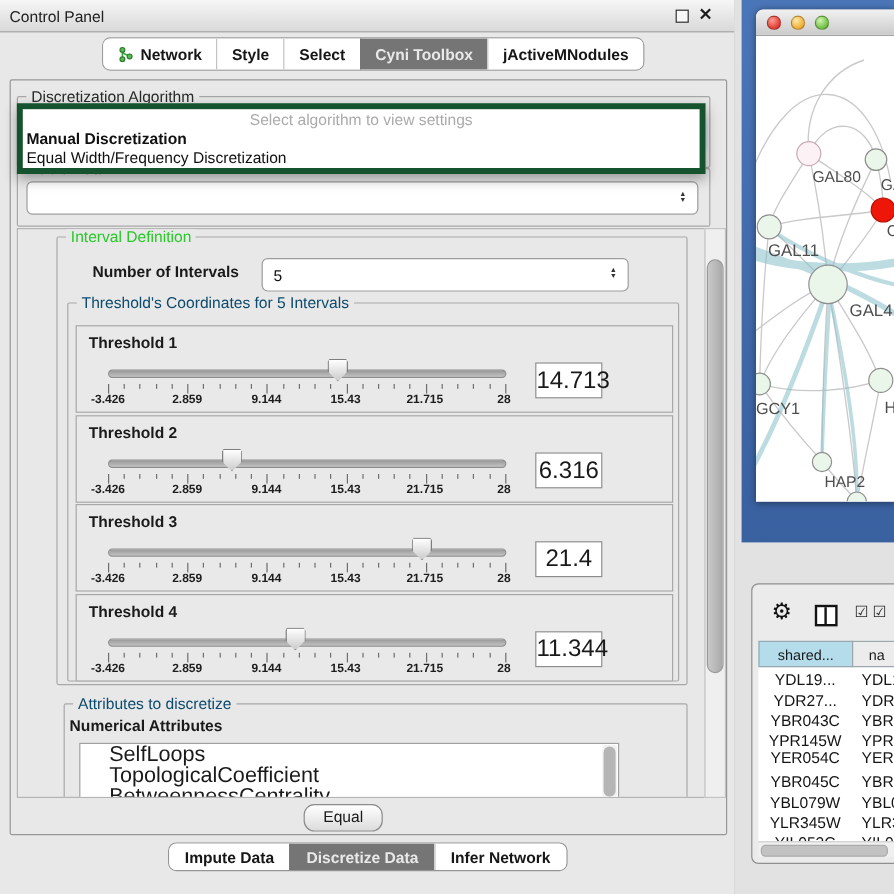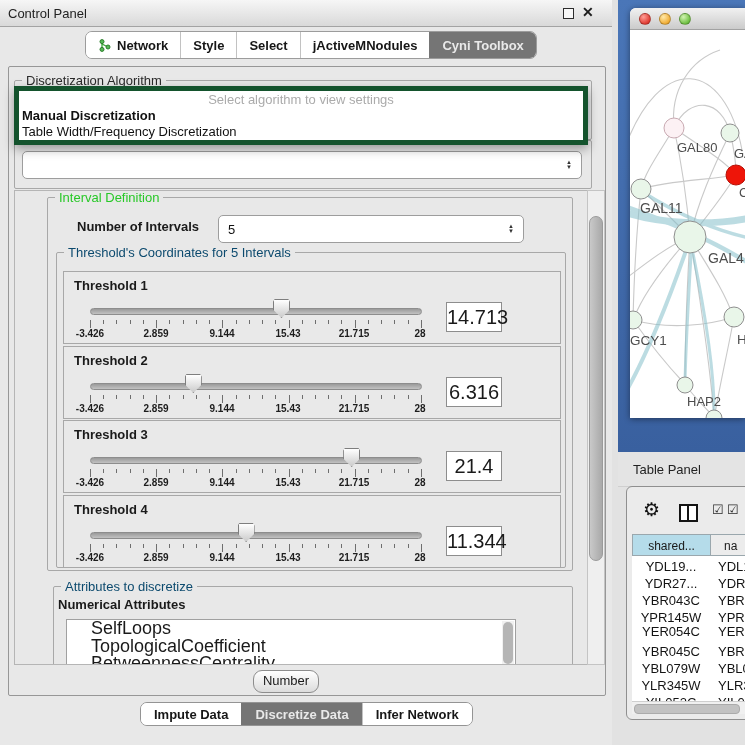"jActiveMNodules" div.seg { order: before "Cyni Toolbox" -> after "Cyni Toolbox" }
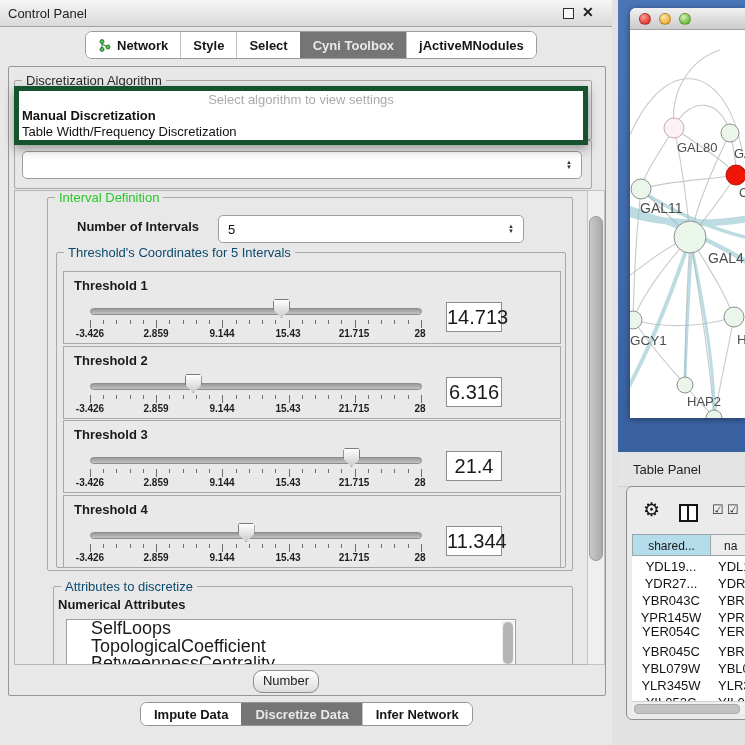"Table Width/Frequency Discretization" div.opt { text: Table -> Equal }
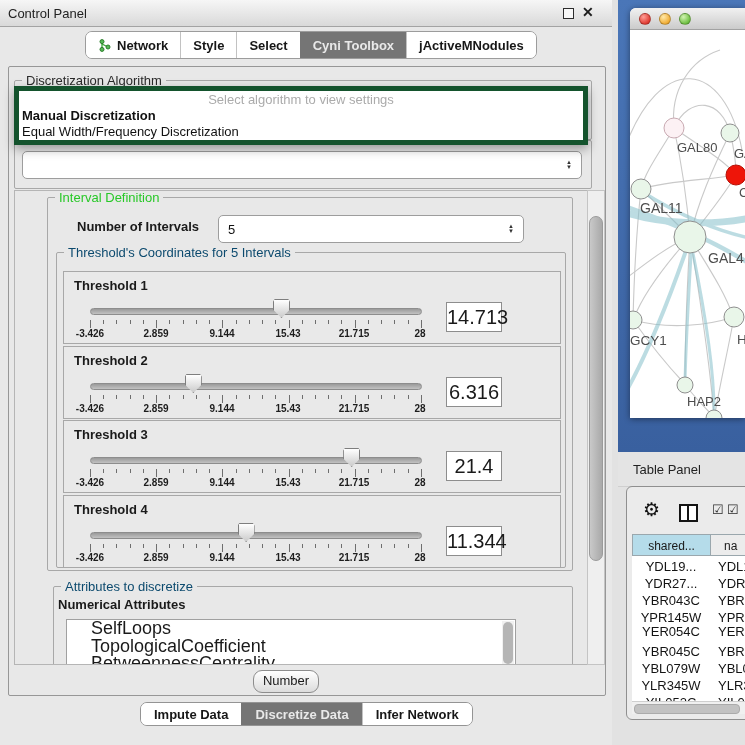"Table Panel" div.abs { html: <div> <span>Table Panel</span> </div> -> none }
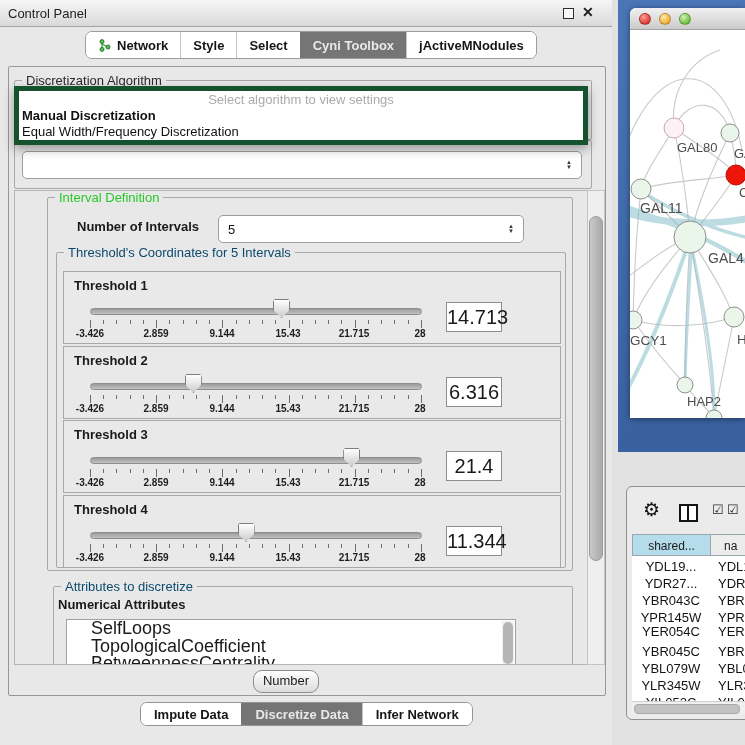"Number" div.abs { text: Number -> Equal }
